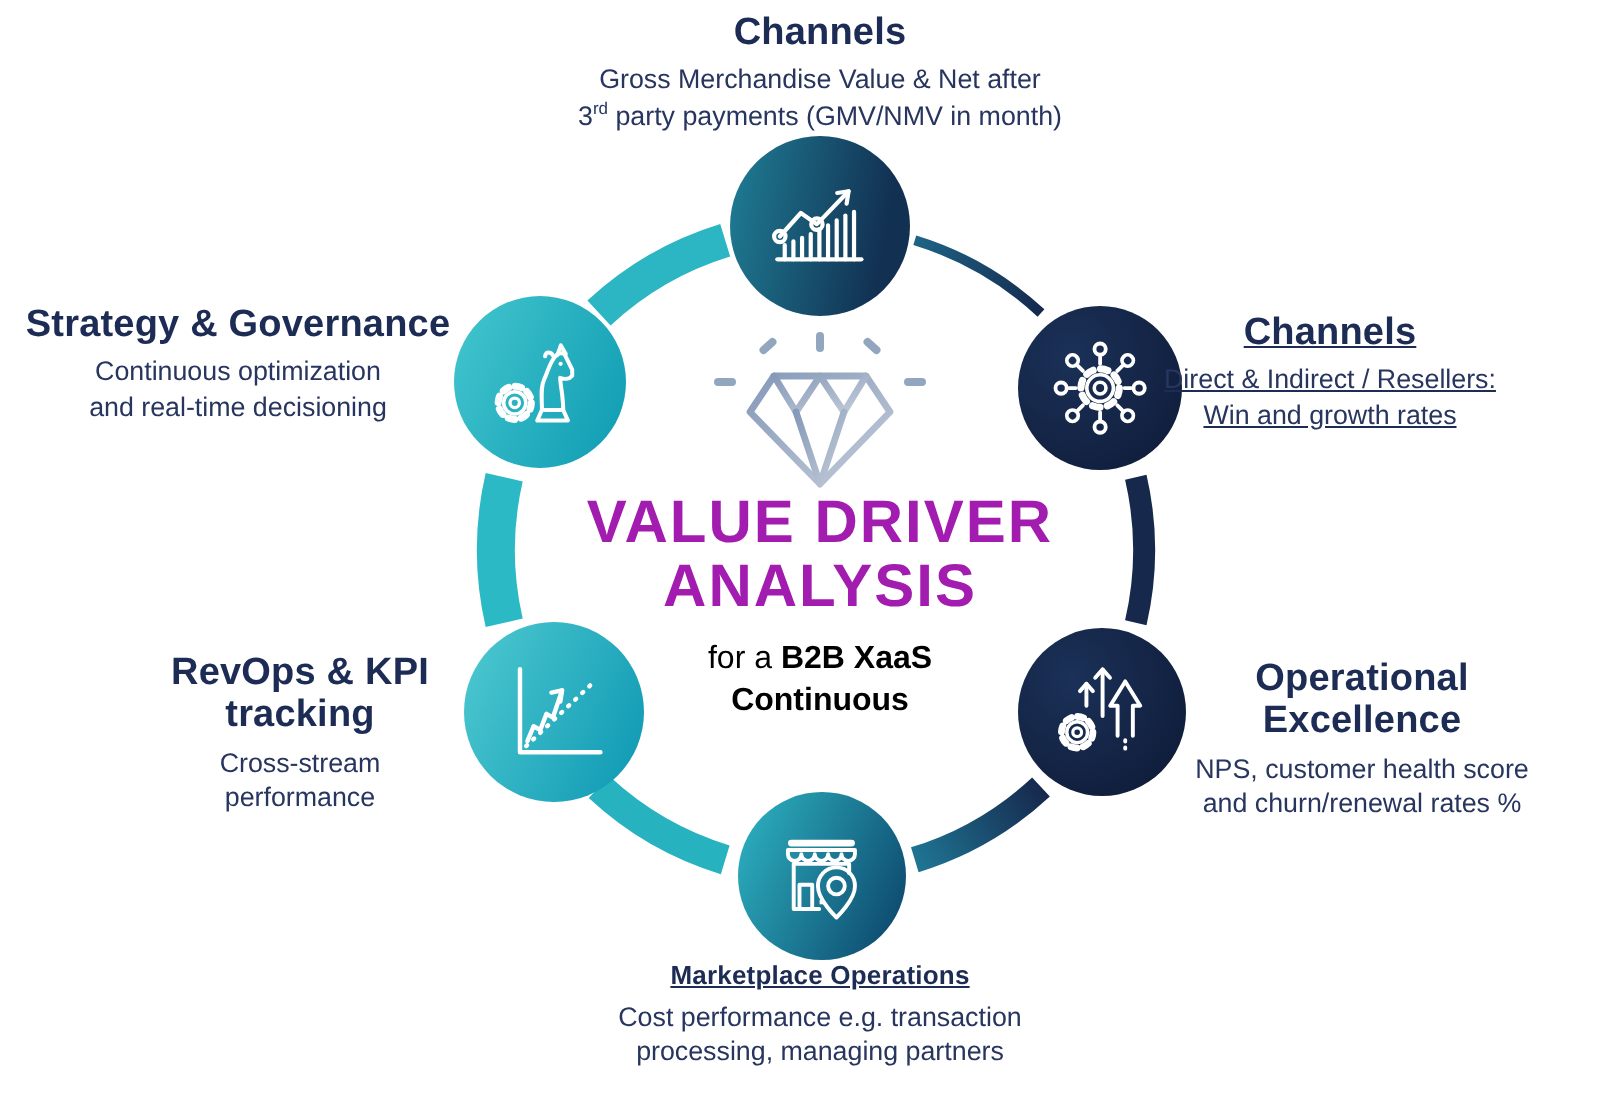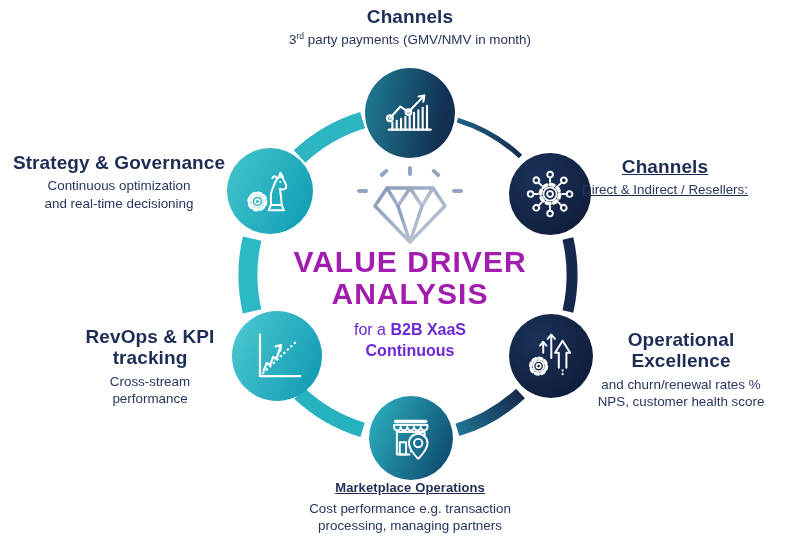"Gross Merchandise Value & Net" div { html: none -> <div>Gross Merchandise Value &amp; Net after</div> }
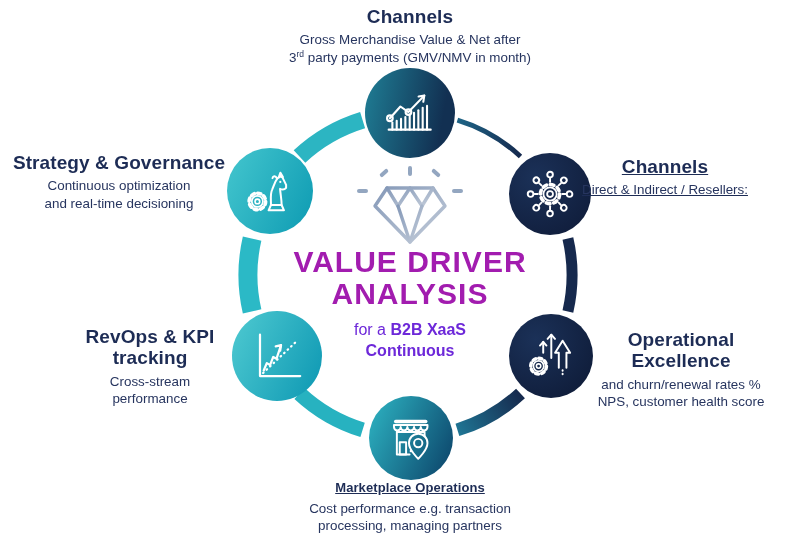"Win and growth rates" div { html: none -> <div>Win and growth rates</div> }
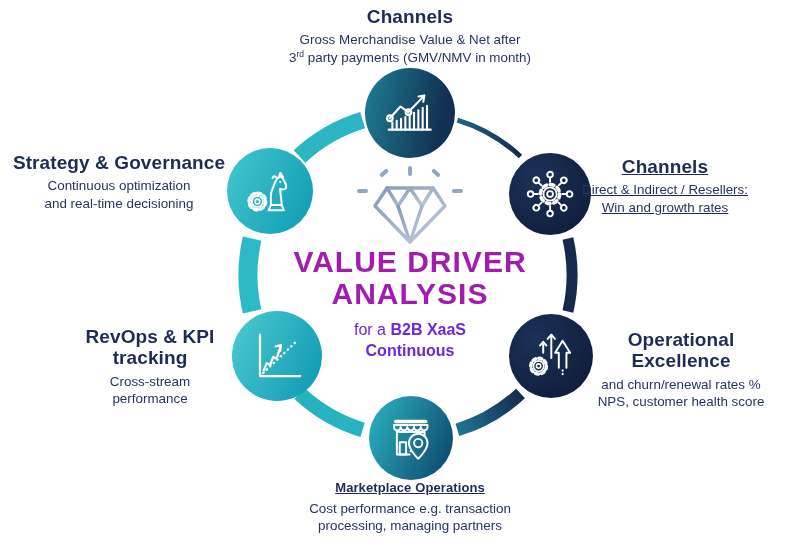"for a B2B XaaS" #center-block .sub { color: #6d28d9 -> #000000 }
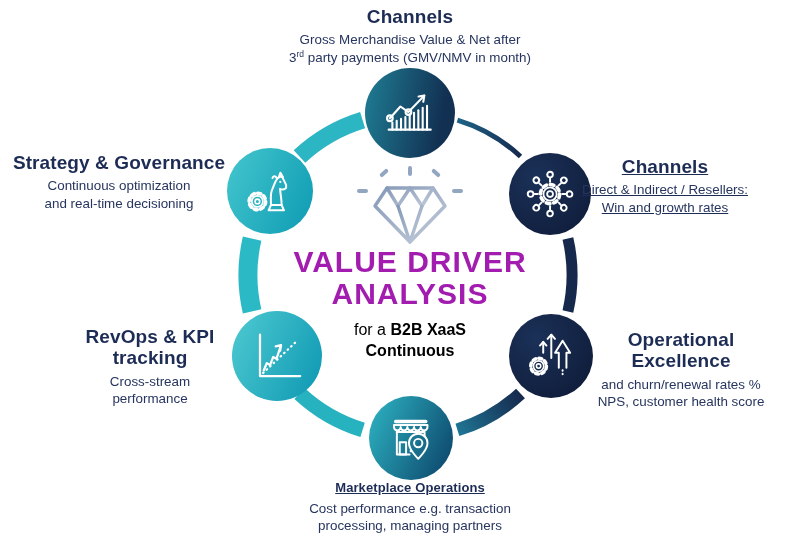"and churn/renewal rates %" div { order: before "NPS, customer health score" -> after "NPS, customer health score" }
